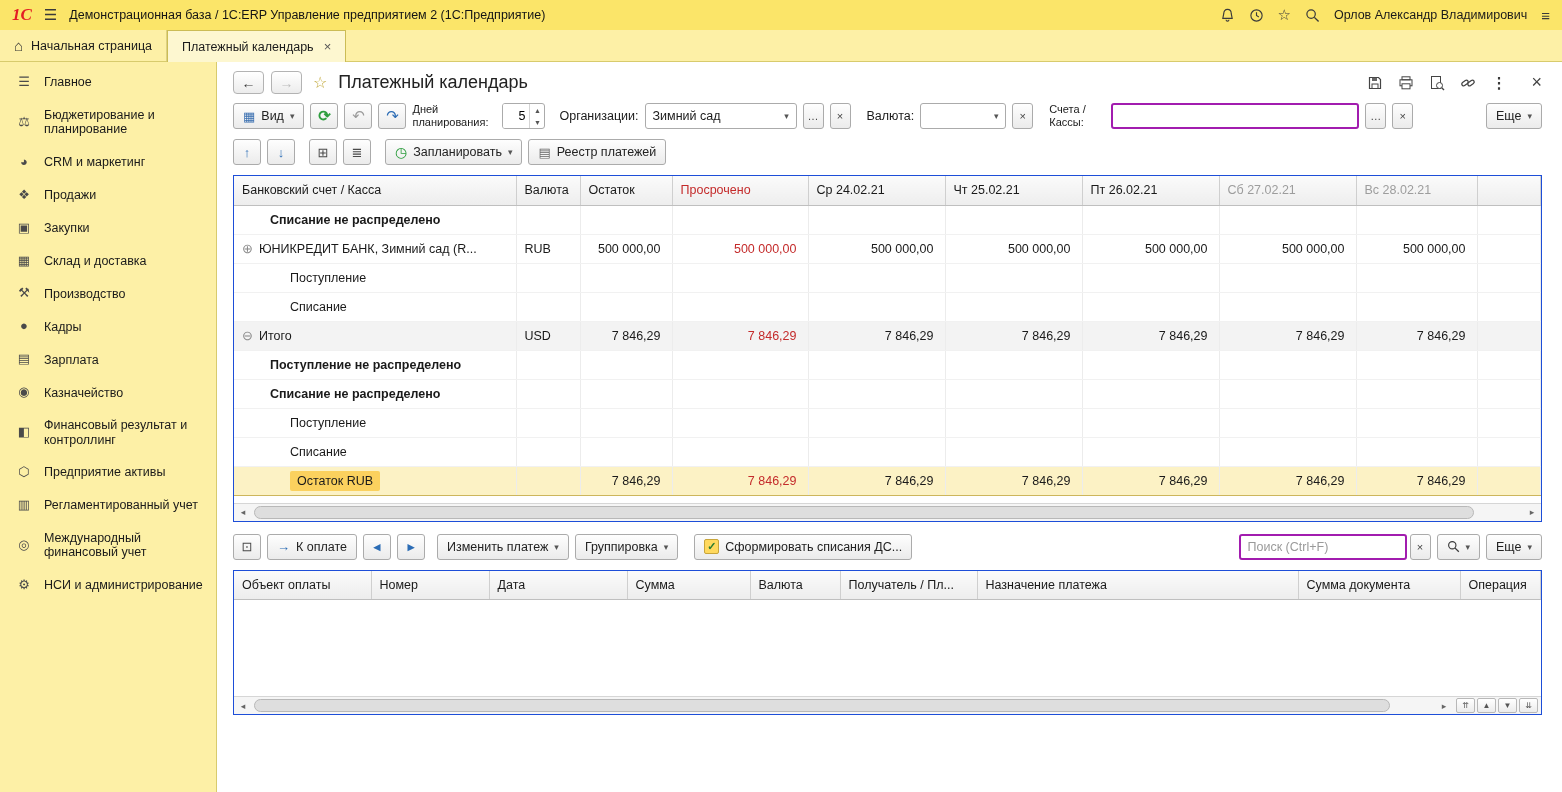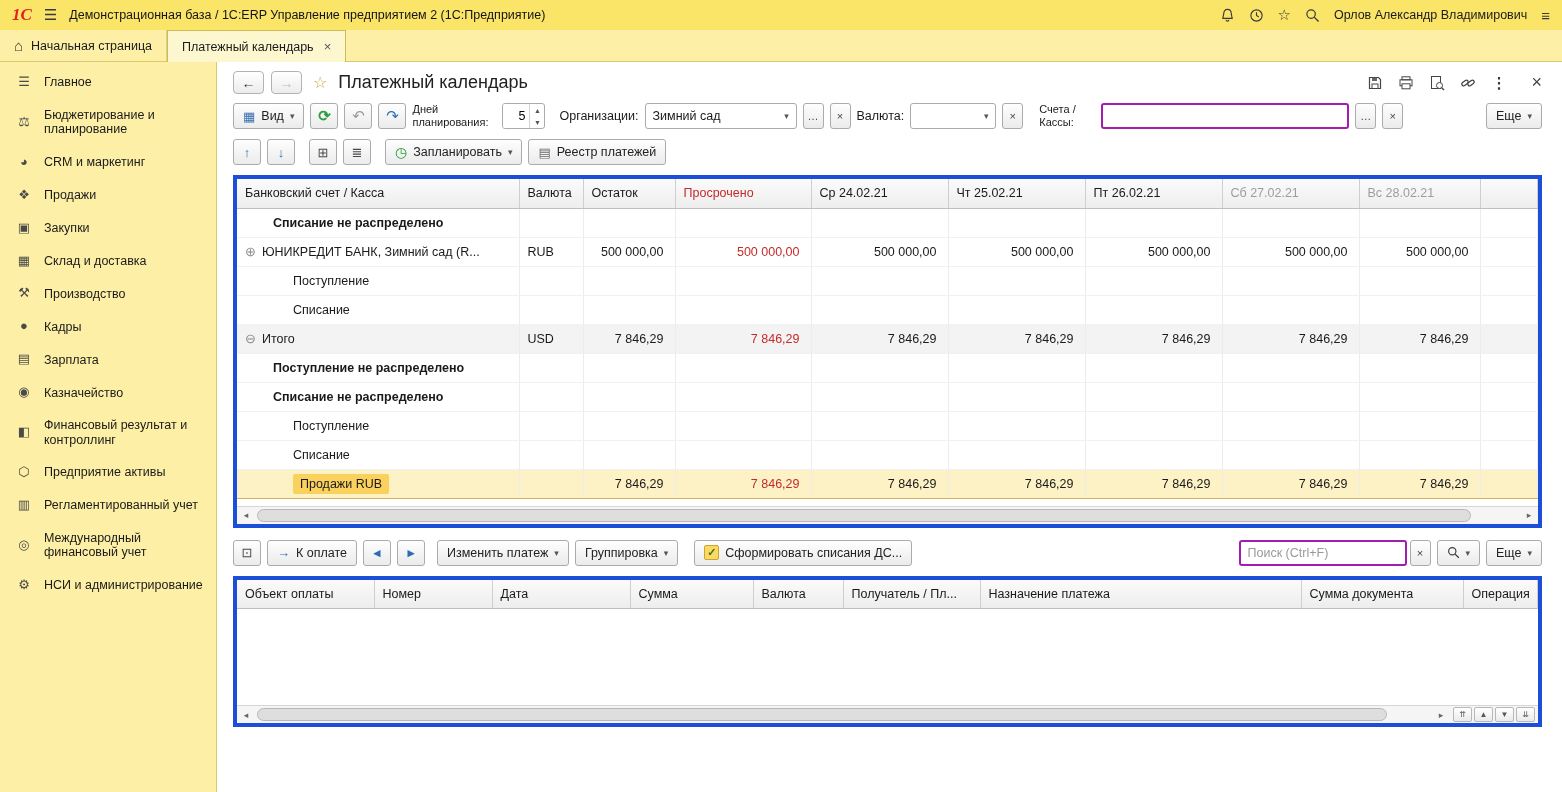"Валюта:" span.lbl { margin-left: none -> 10px }
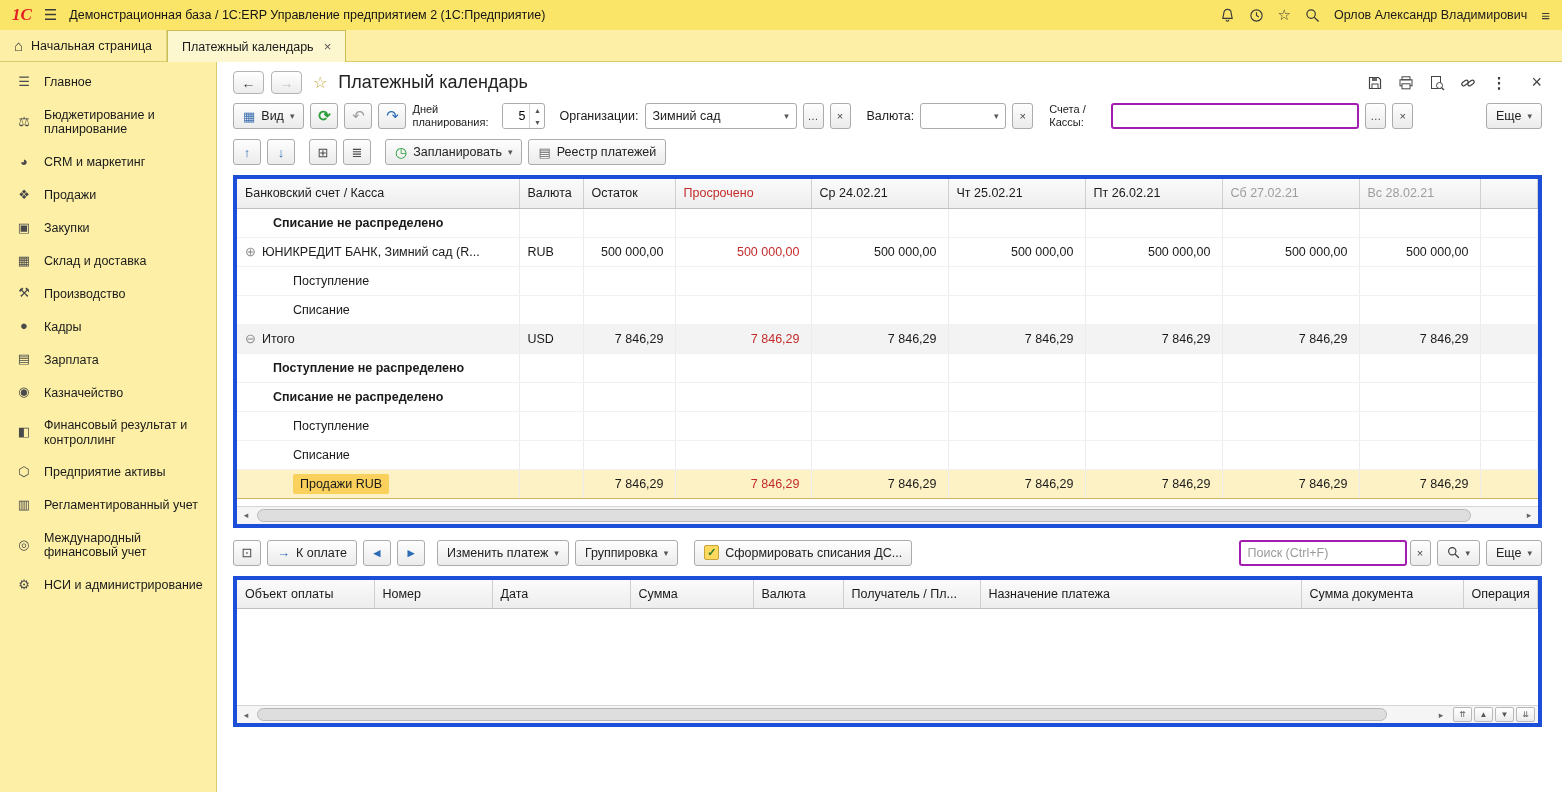"Банковский счет / Касса" .grid { border: 4px solid #1d4ed8 -> 1px solid #1d4ed8 }
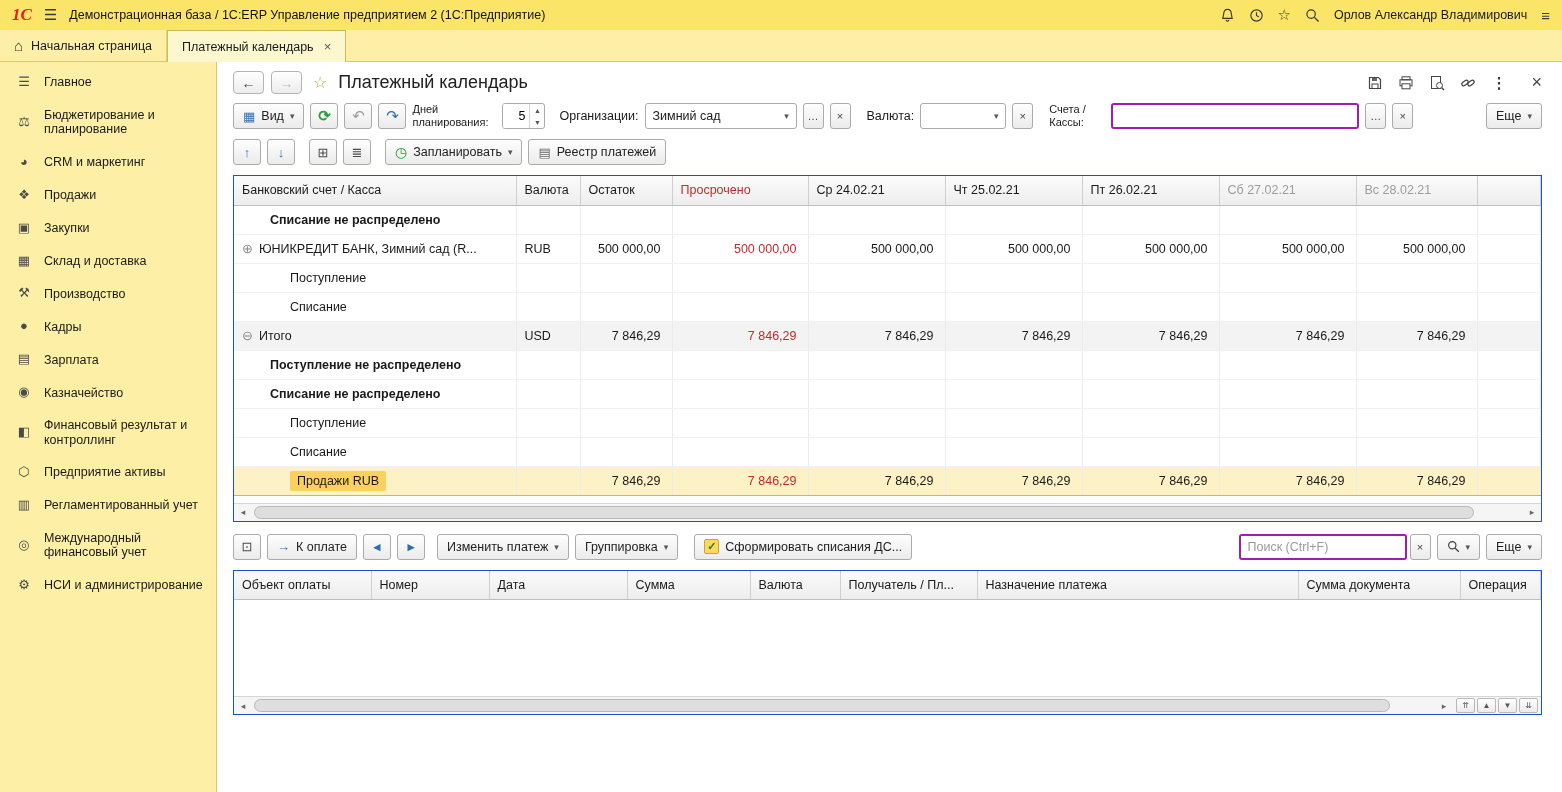"Продажи RUB" span.row-label { text: Продажи -> Остаток }
